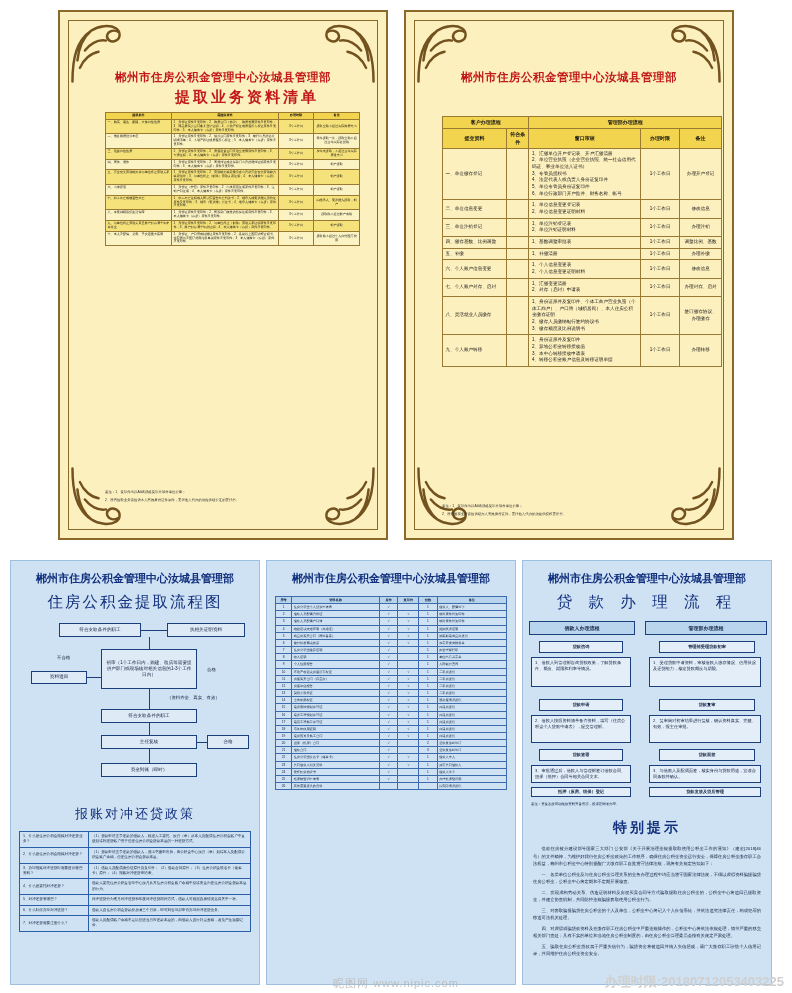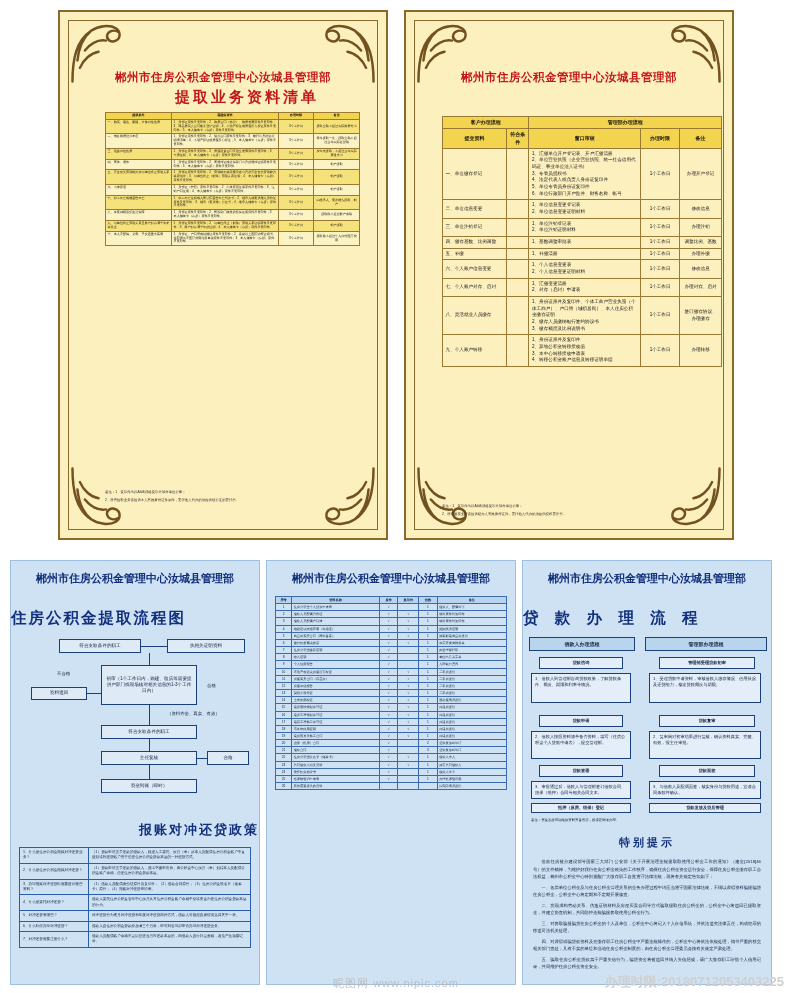"住房公积金提取流程图" .bp-title2 { font-weight: bold -> normal; margin-top: 22px -> 6px; text-align: left -> center }
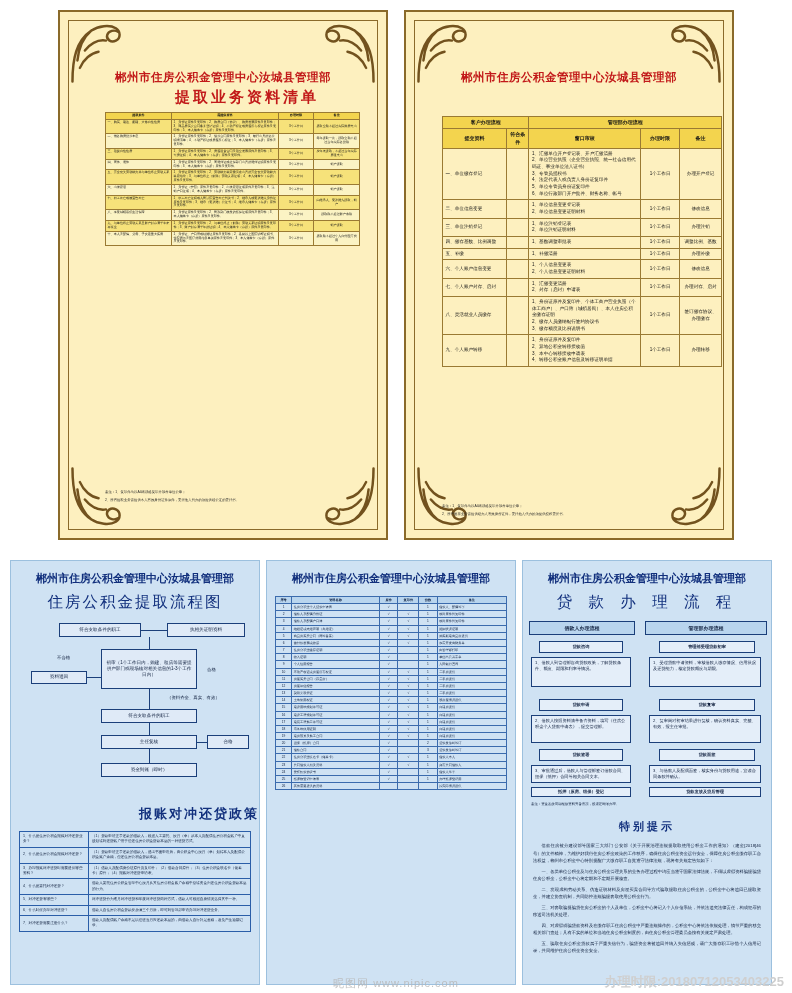"报账对冲还贷政策" .policy-title { font-weight: bold -> normal; text-align: right -> center }
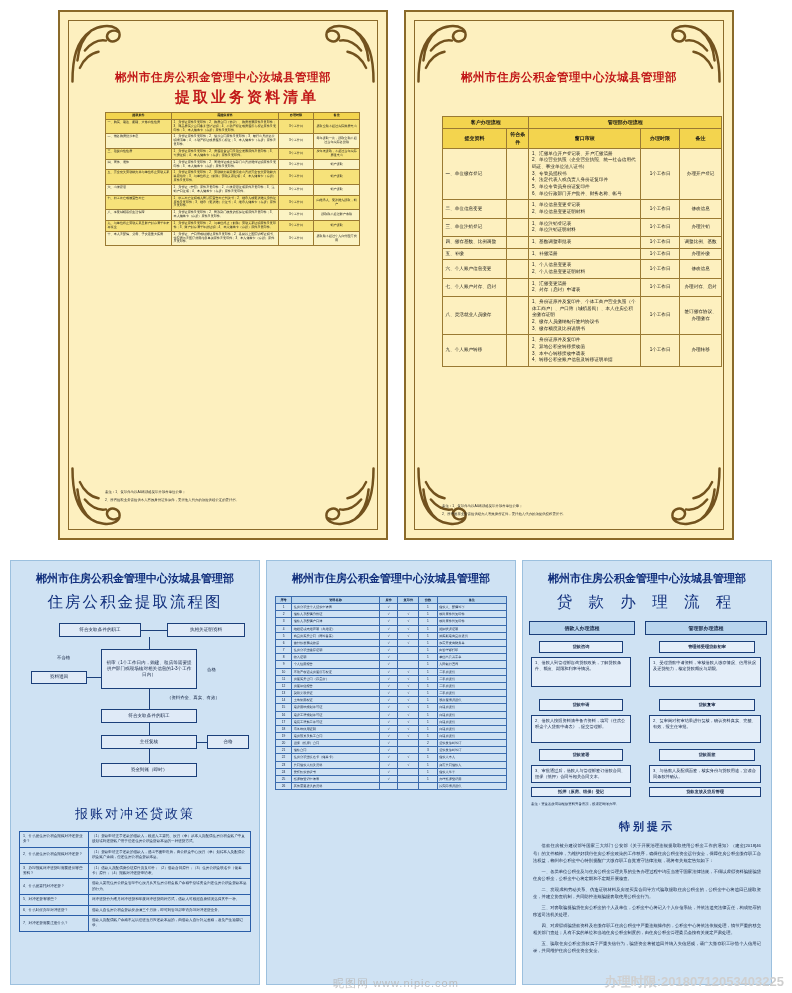"特别提示" .tip-title { font-size: 11px -> 14px }
